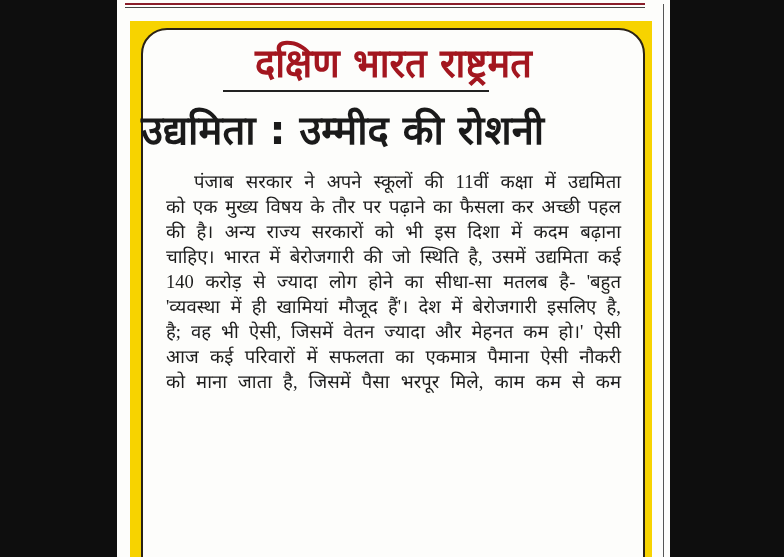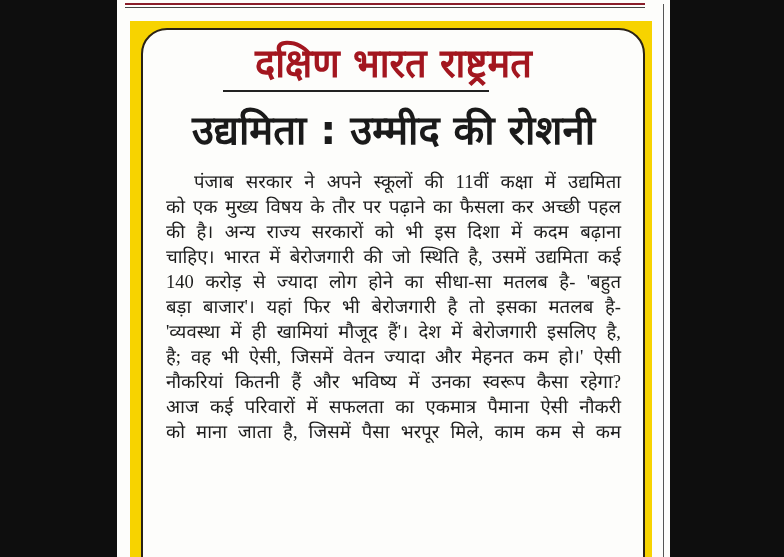"उद्यमिता : उम्मीद की रोशनी" .headline { text-align: center -> left }
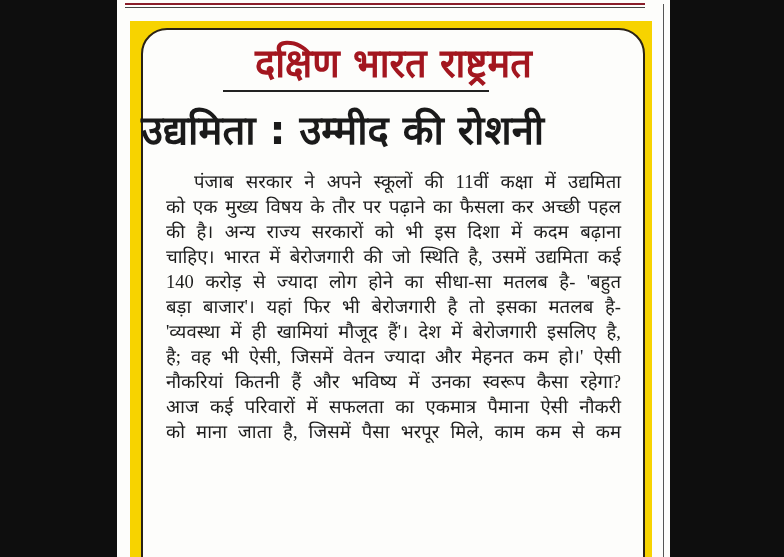"बड़ा बाजार'। यहां फिर भी" span.line { html: <span>बड़ा बाजार'। यहां फिर भी बेरोजगारी है तो इसका मतलब है-</span> -> none }
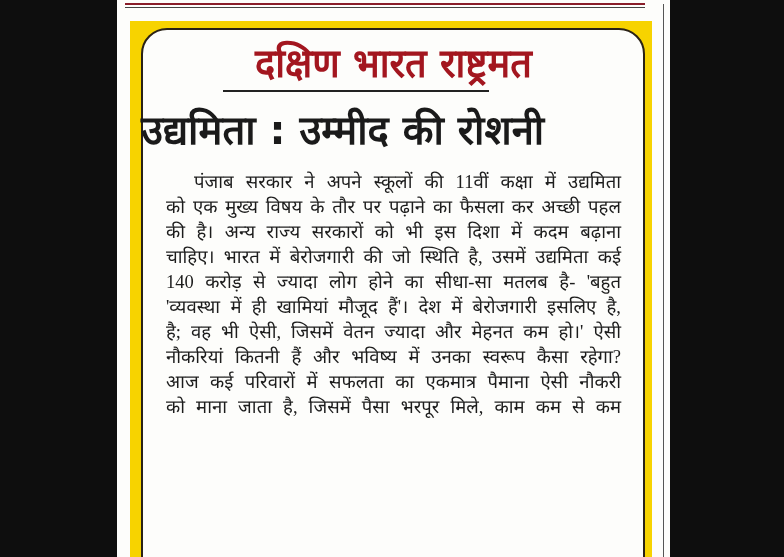"नौकरियां कितनी हैं और भविष्य" span.line { html: <span>नौकरियां कितनी हैं और भविष्य में उनका स्वरूप कैसा रहेगा?</span> -> none }
